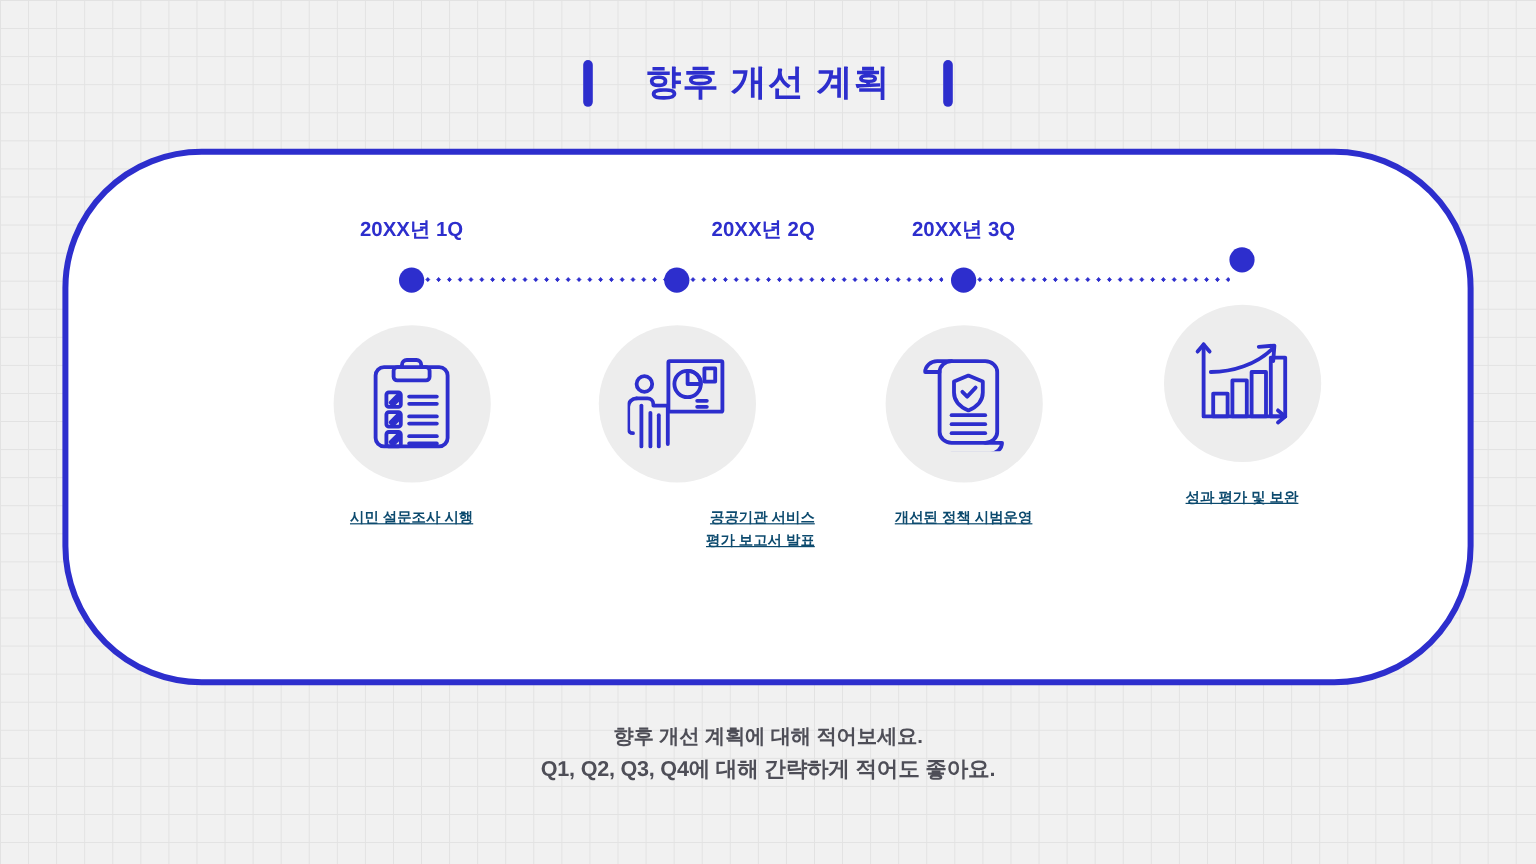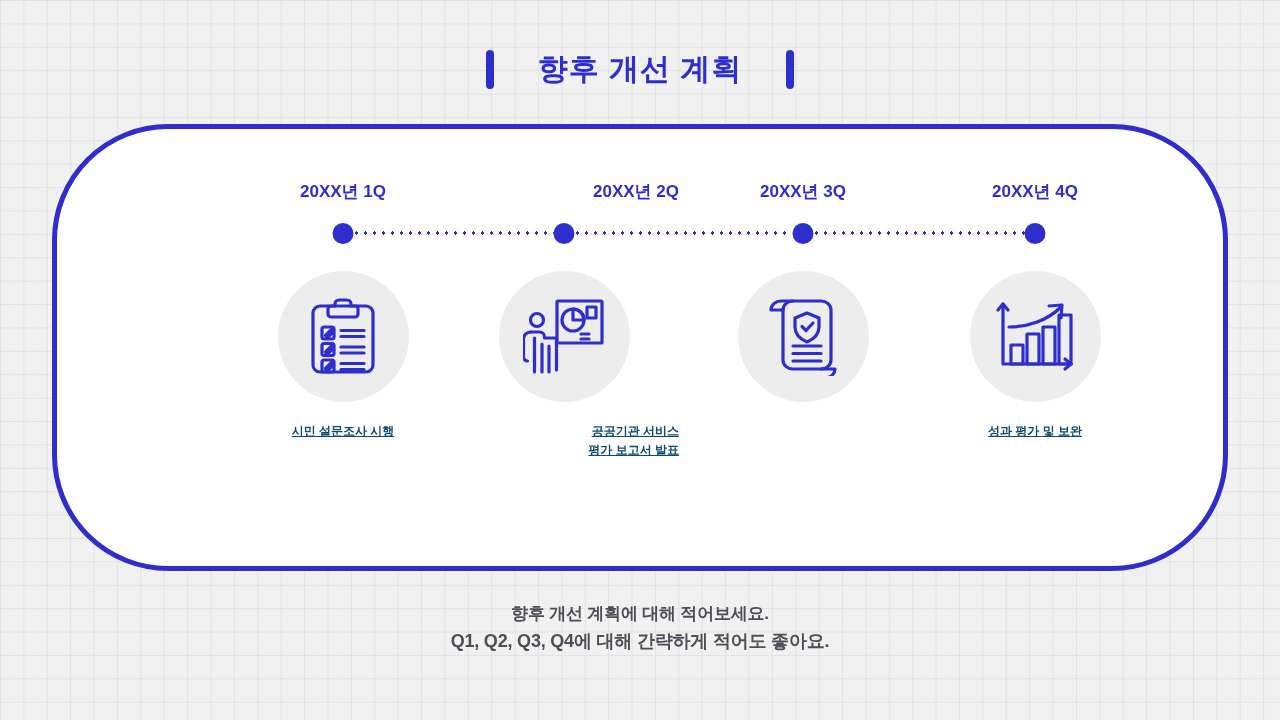"20XX년 4Q" div.q-label { html: <div>20XX년 4Q</div> -> none }
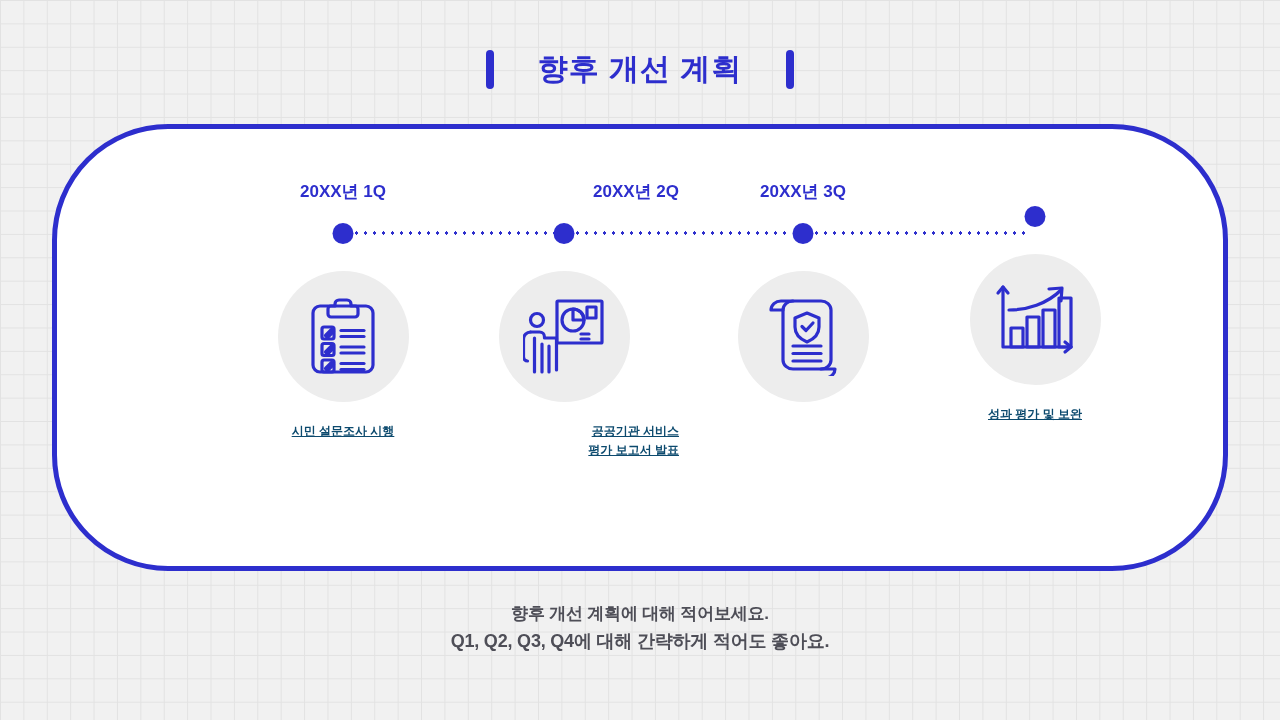"개선된 정책 시범운영" div.caption { html: none -> <div>개선된 정책 시범운영</div> }
